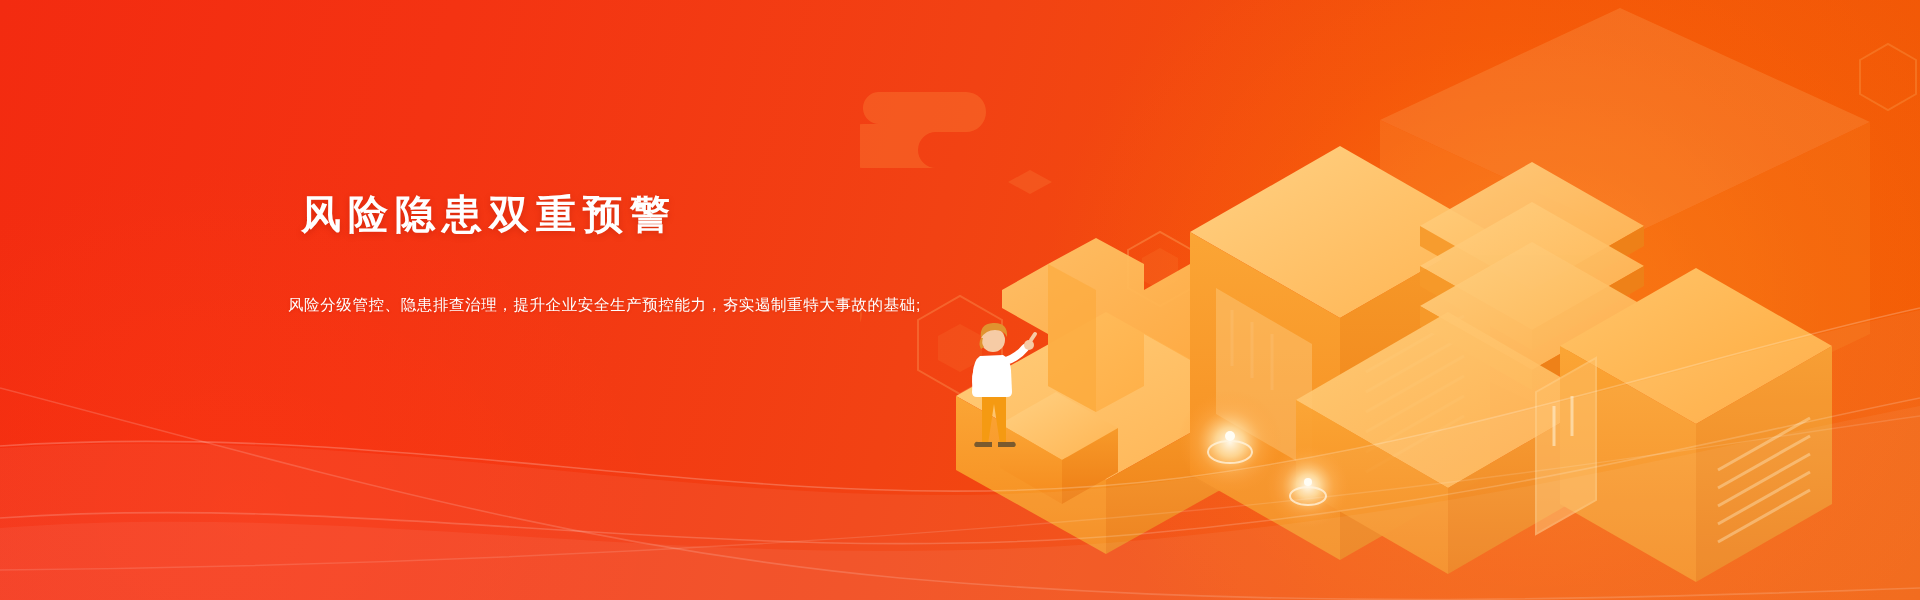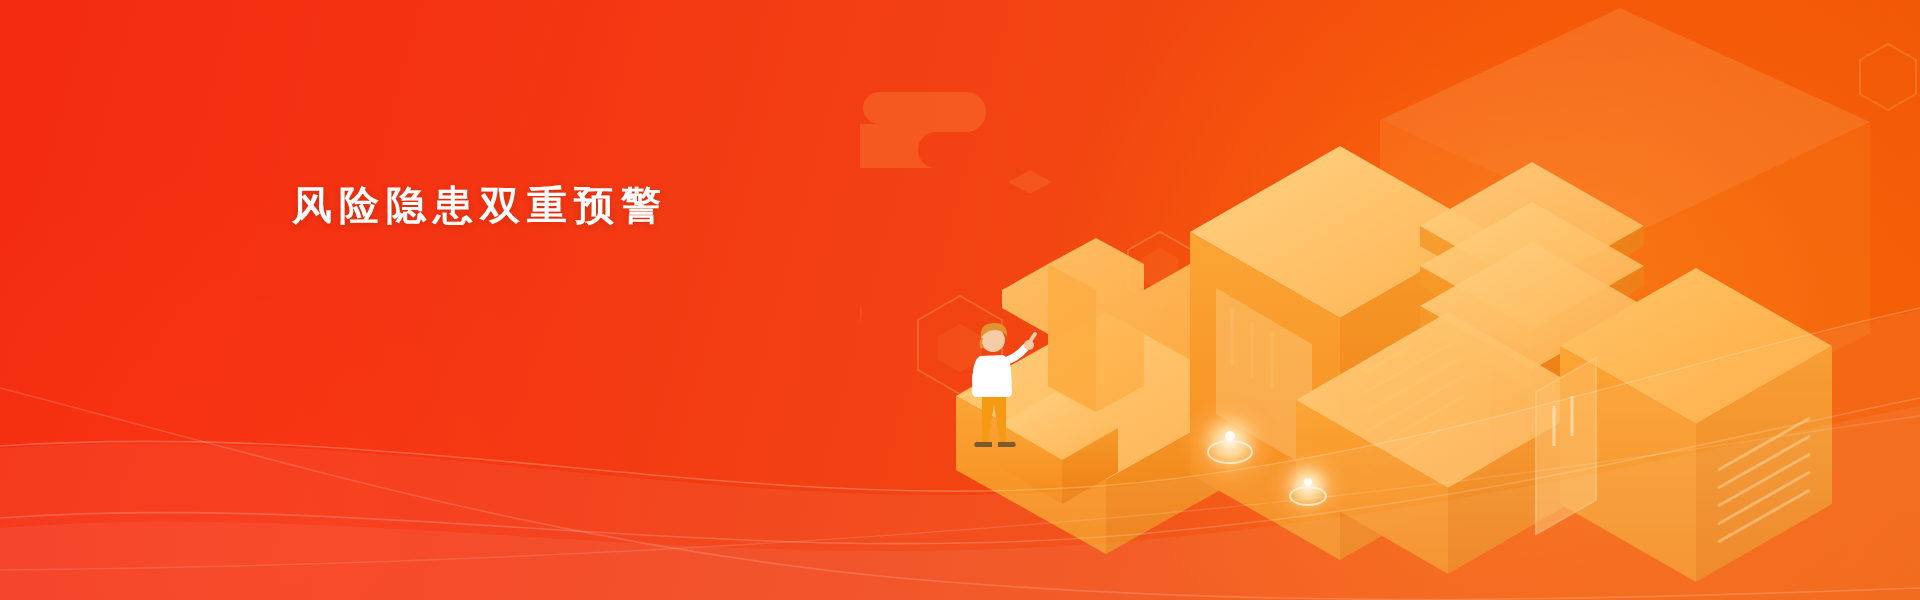"风险隐患双重预警" .headline { margin: 4px -> 13px }
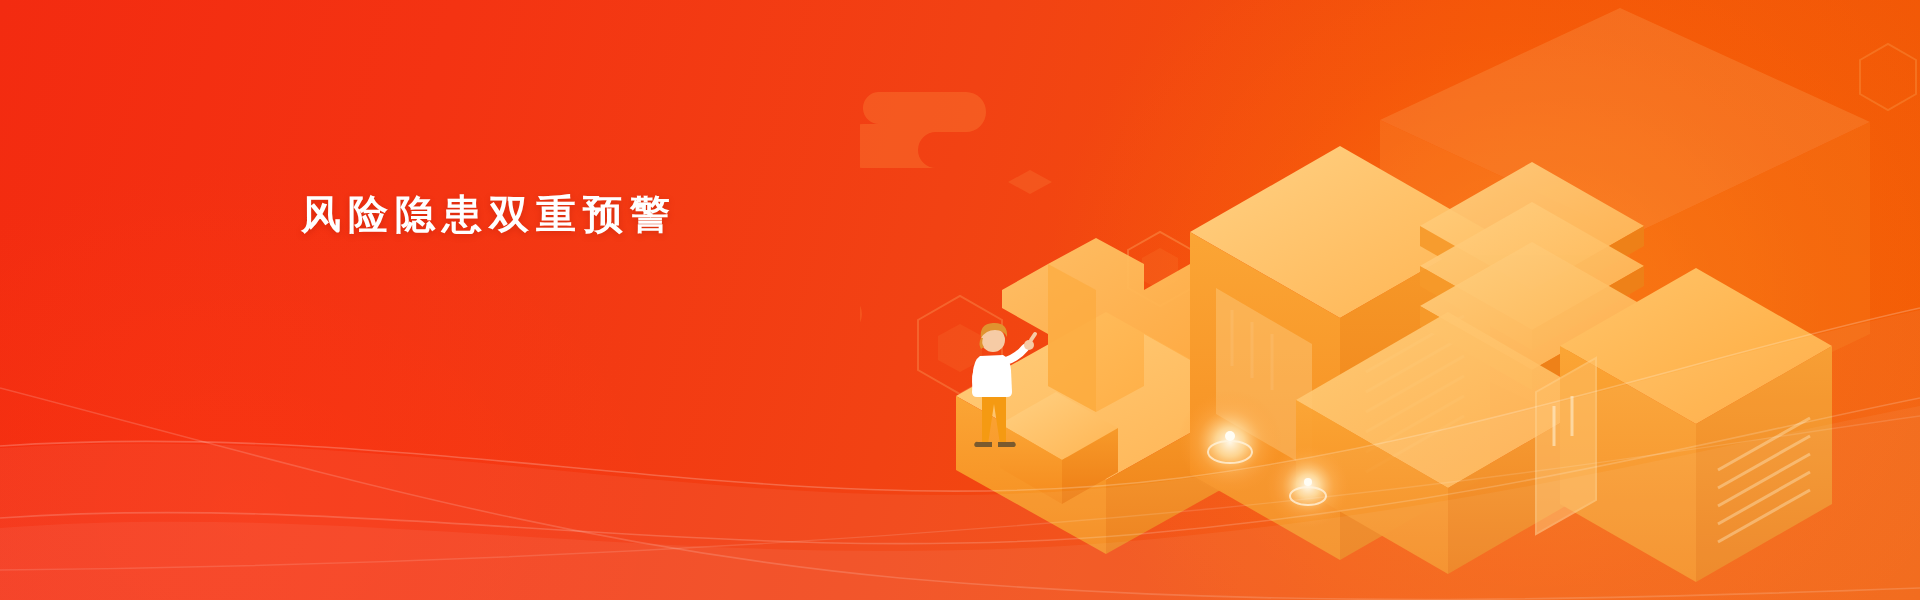"风险分级管控、隐患排查治理，提升企业安全生产预控能力，夯实遏制重特大事故的基础;" span.line { html: none -> <span>风险分级管控、隐患排查治理，提升企业安全生产预控能力，夯实遏制重特大事故的基础;</span> }
